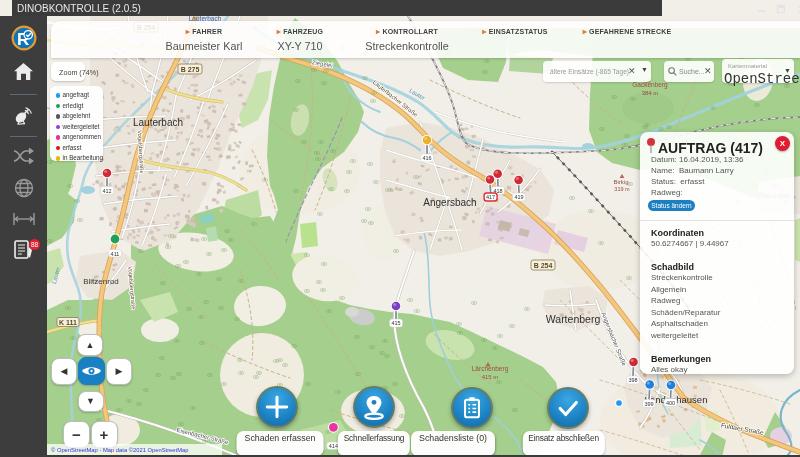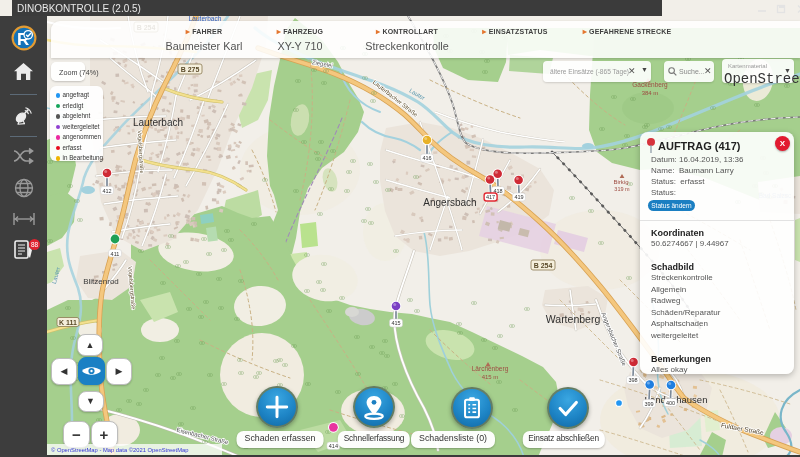"AUFTRAG (417)" div { font-size: 11px -> 14px }
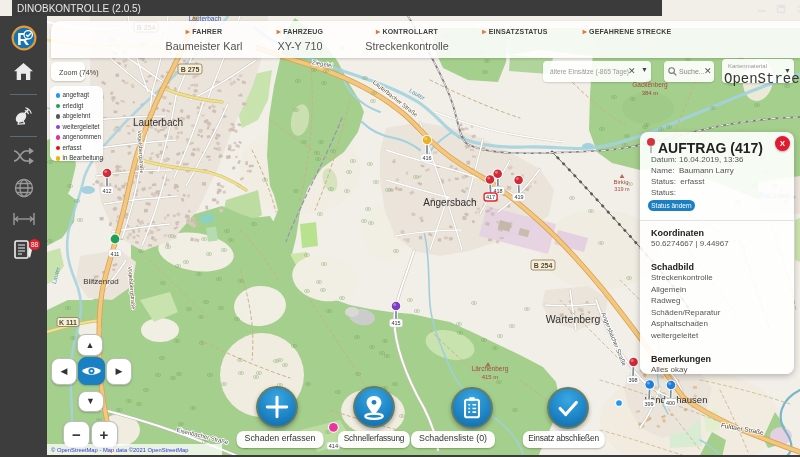"Status:" div.cline { text: Status -> Radweg }
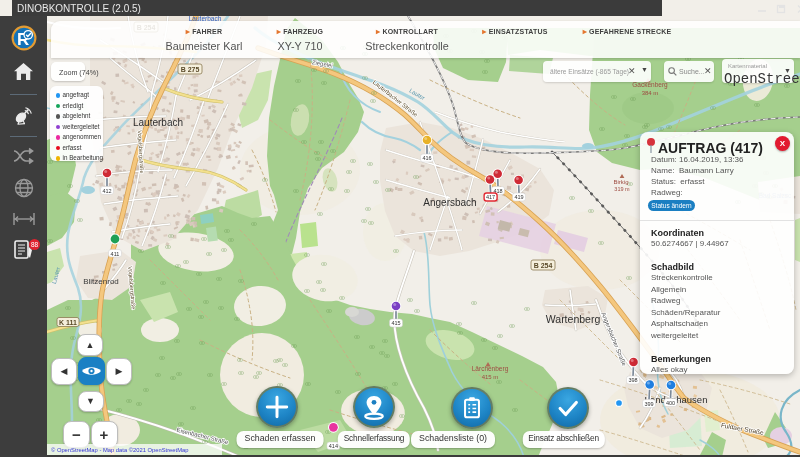"Schaden erfassen" .pill { height: 17px -> 25px }
